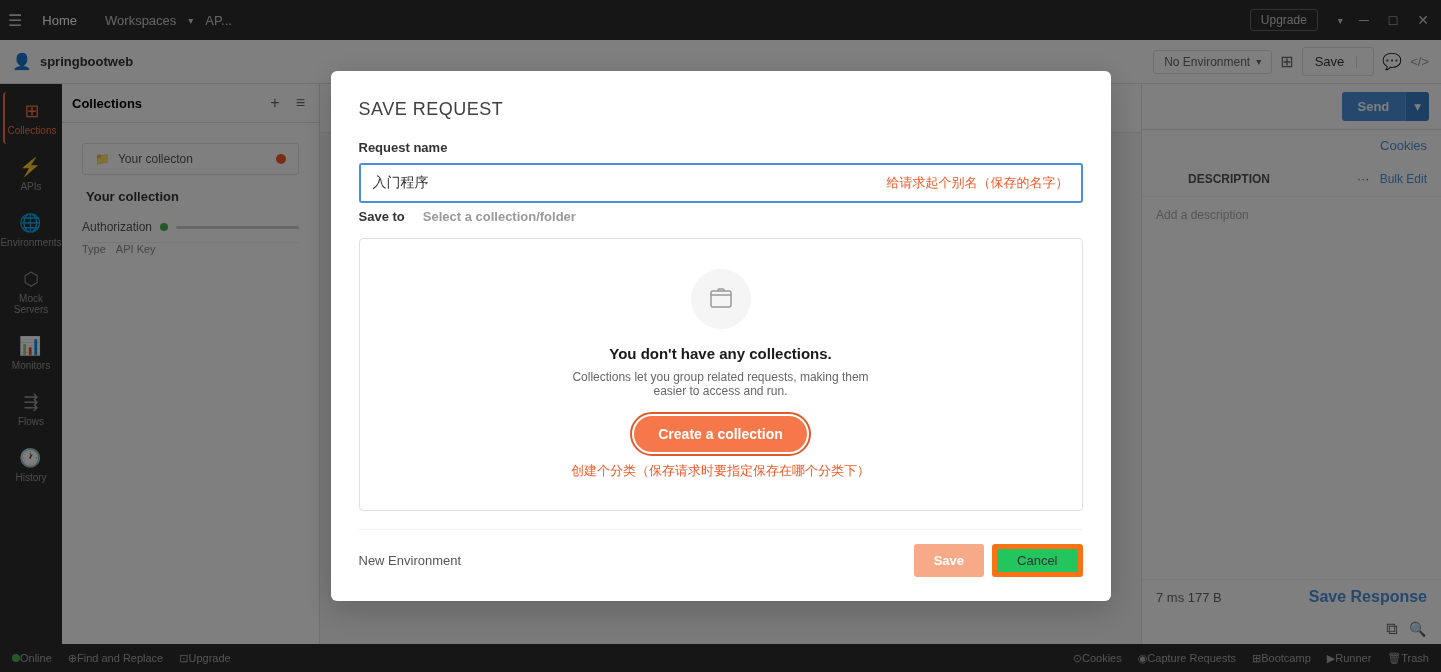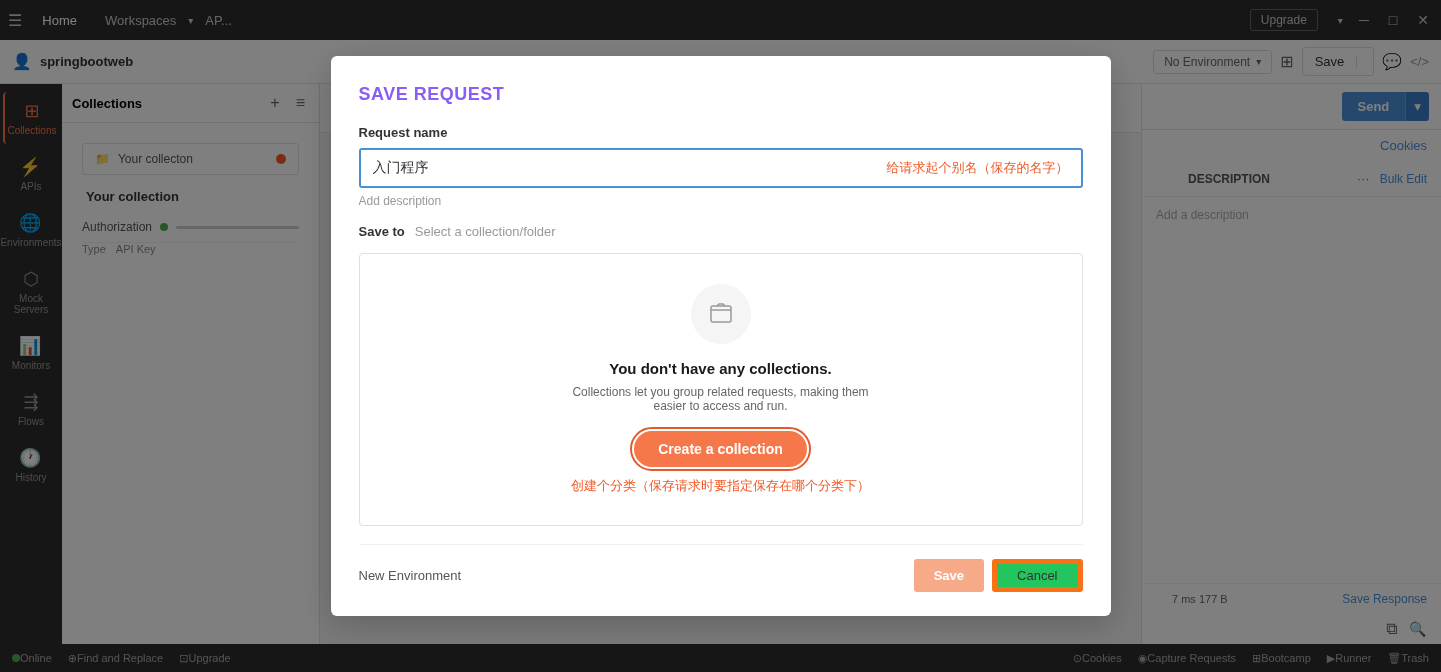"SAVE REQUEST" .modal-title { color: #8b5cf6 -> #404040; font-weight: 700 -> 400 }
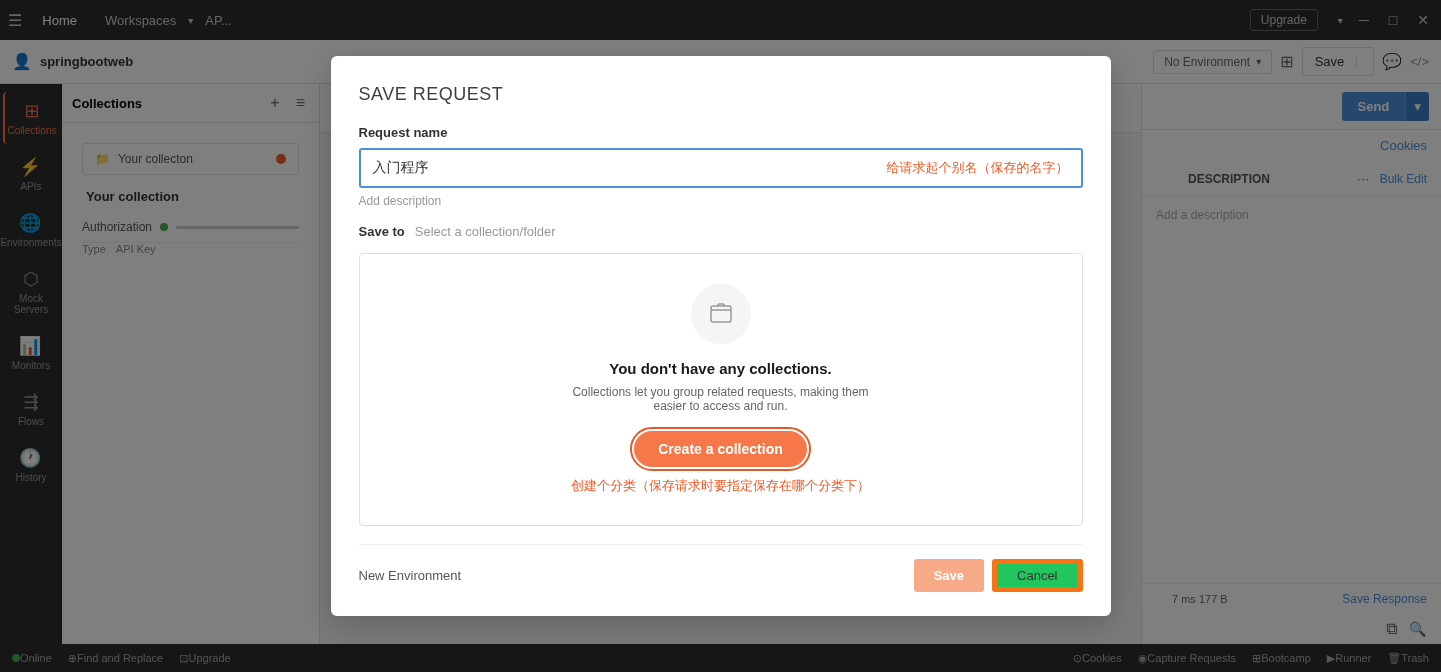"Add description" div.modal-add-desc { html: <div>Add description</div> -> none }
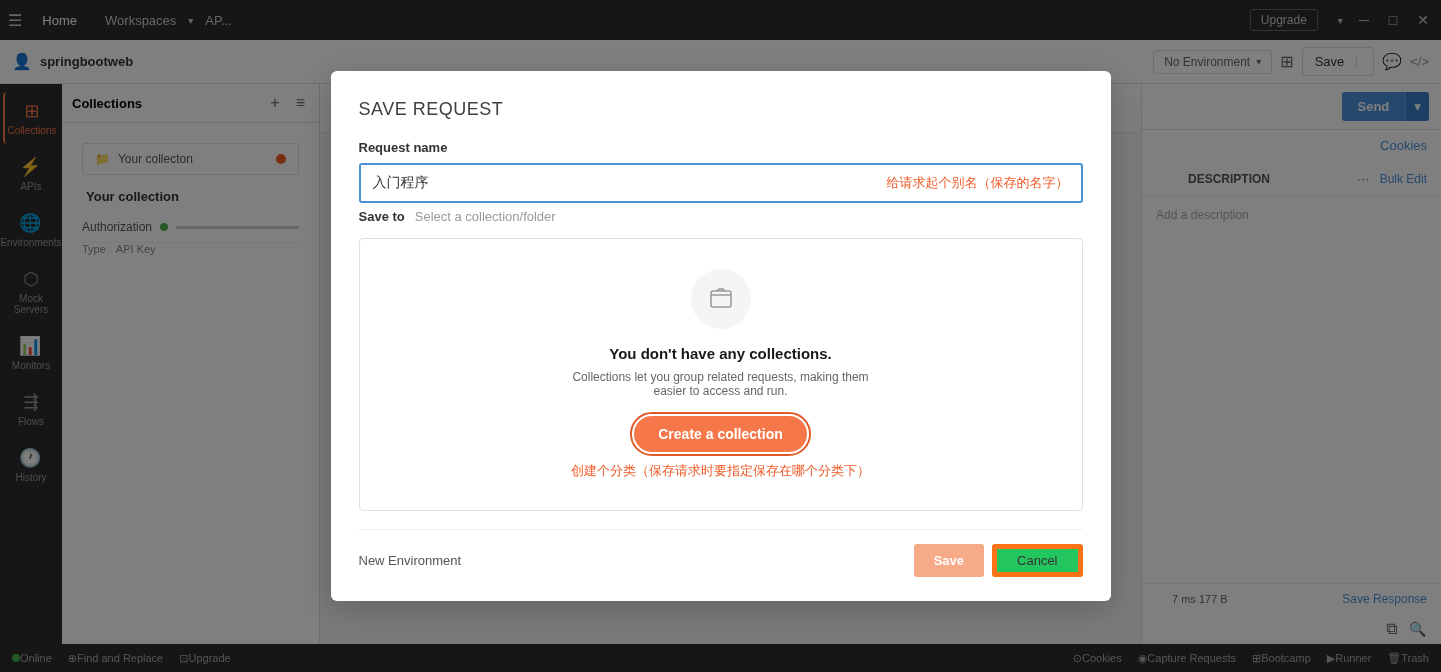"Save to" .save-to-row { gap: 10px -> 18px }
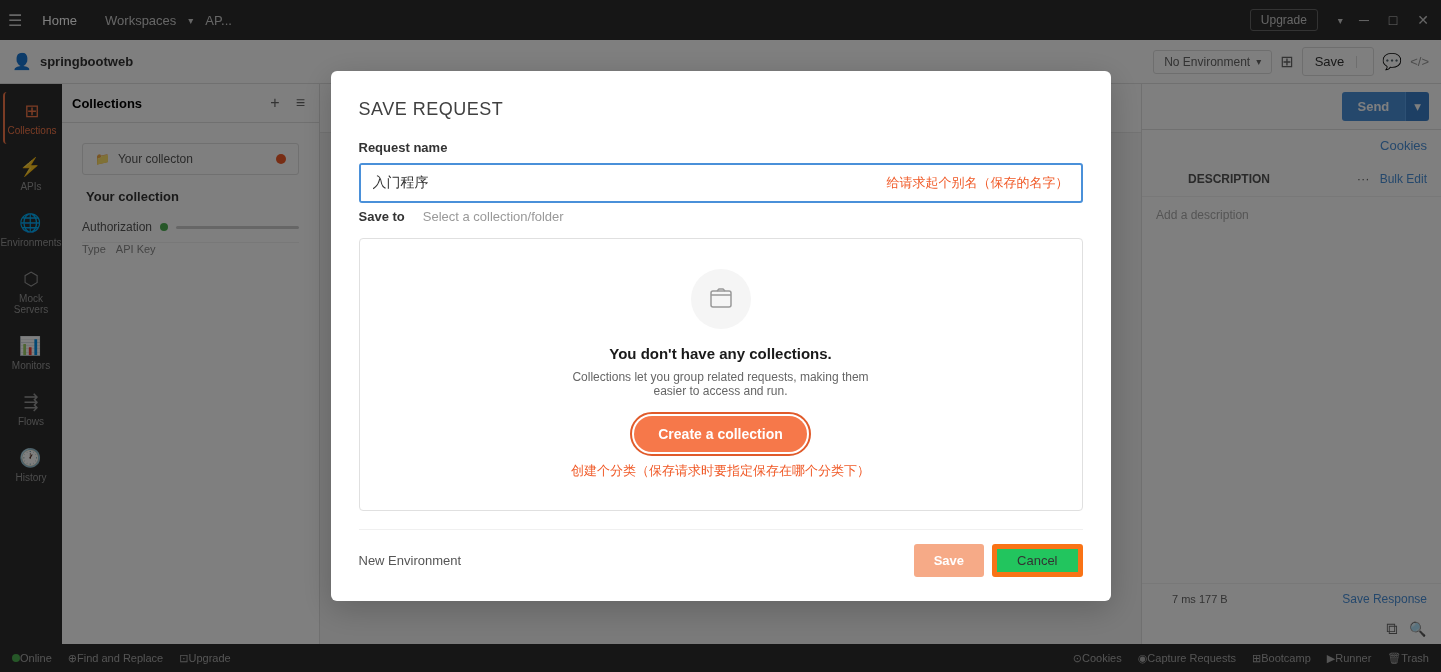"Select a collection/folder" .save-to-select { font-weight: none -> bold }
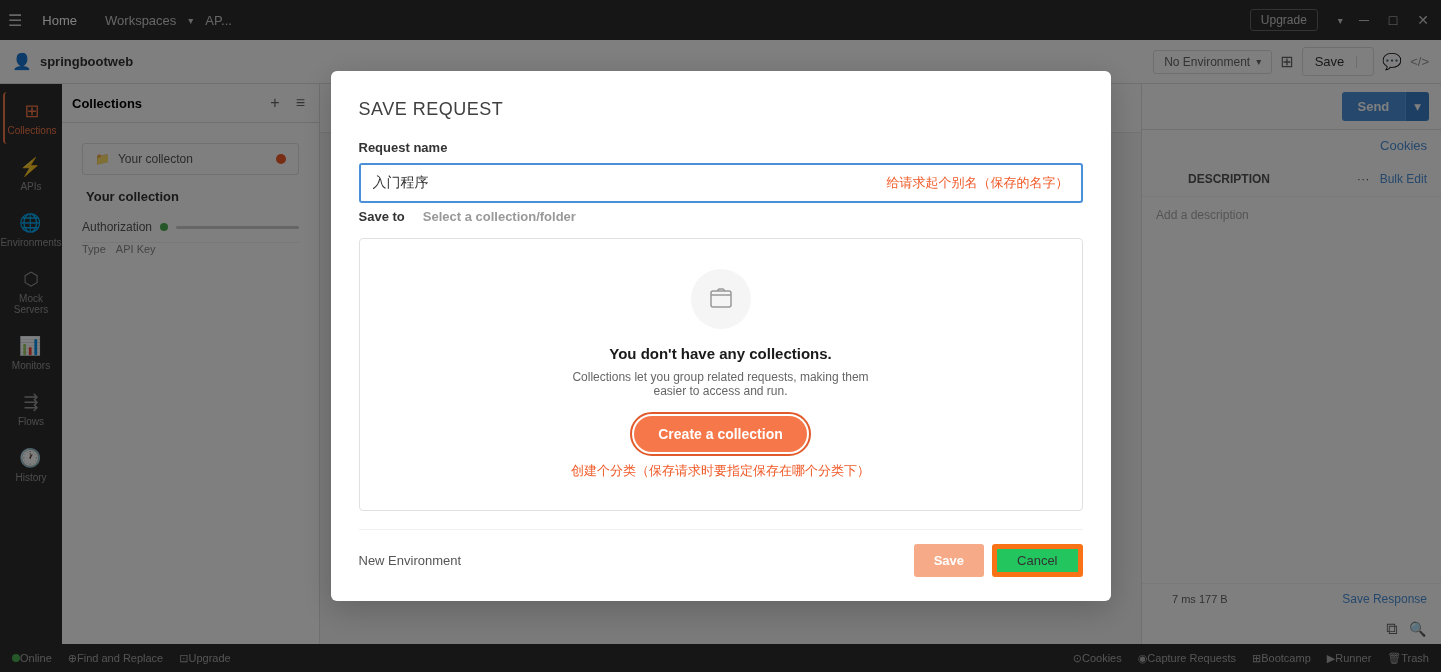"7 ms 177 B" span { font-size: 11px -> 13px; margin-left: 16px -> none }
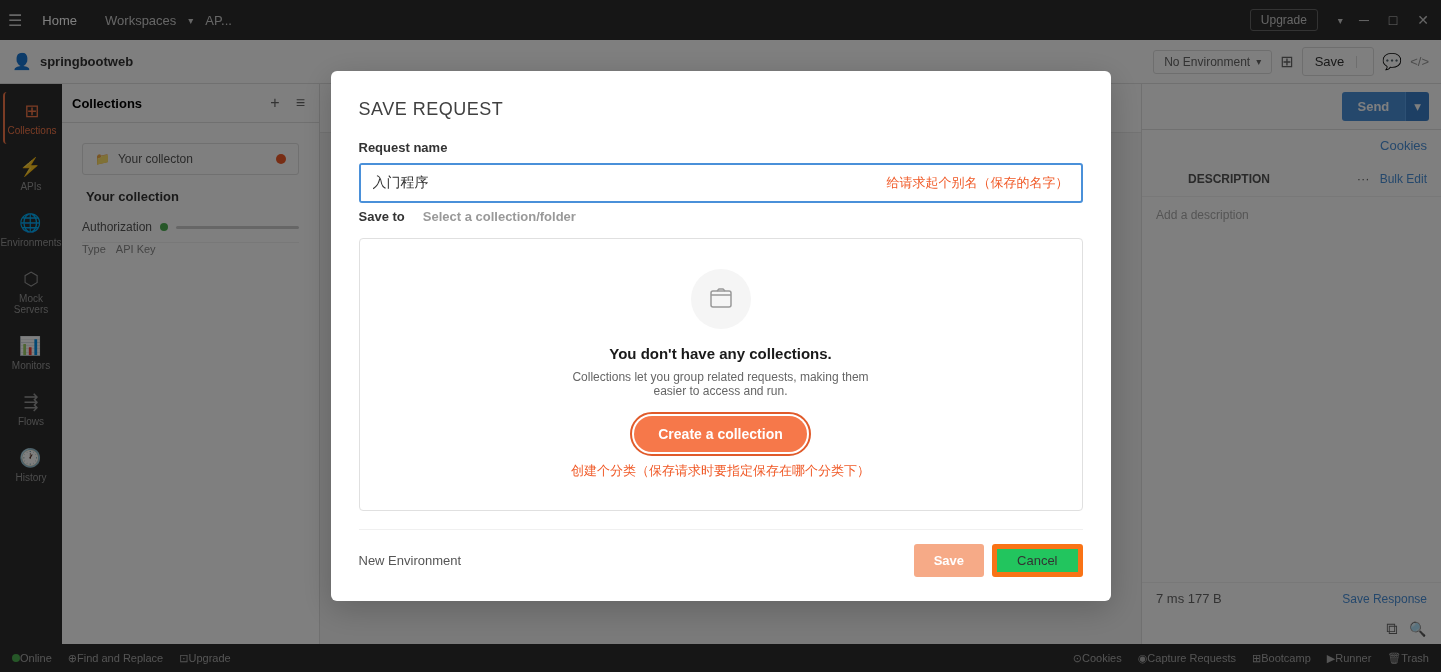"Save Response" span { font-size: 12px -> 16px; font-weight: none -> bold }
